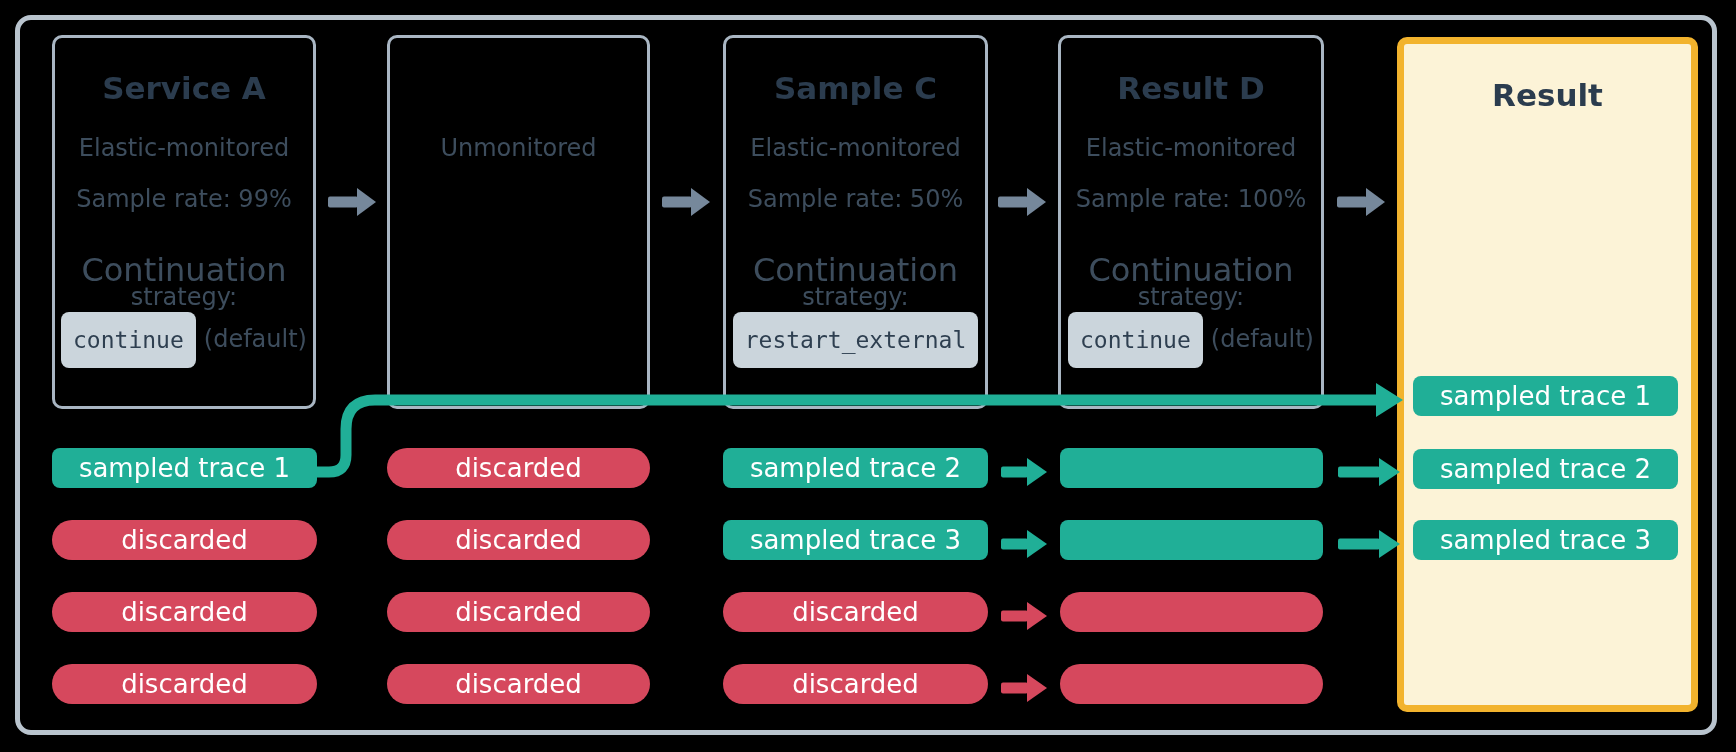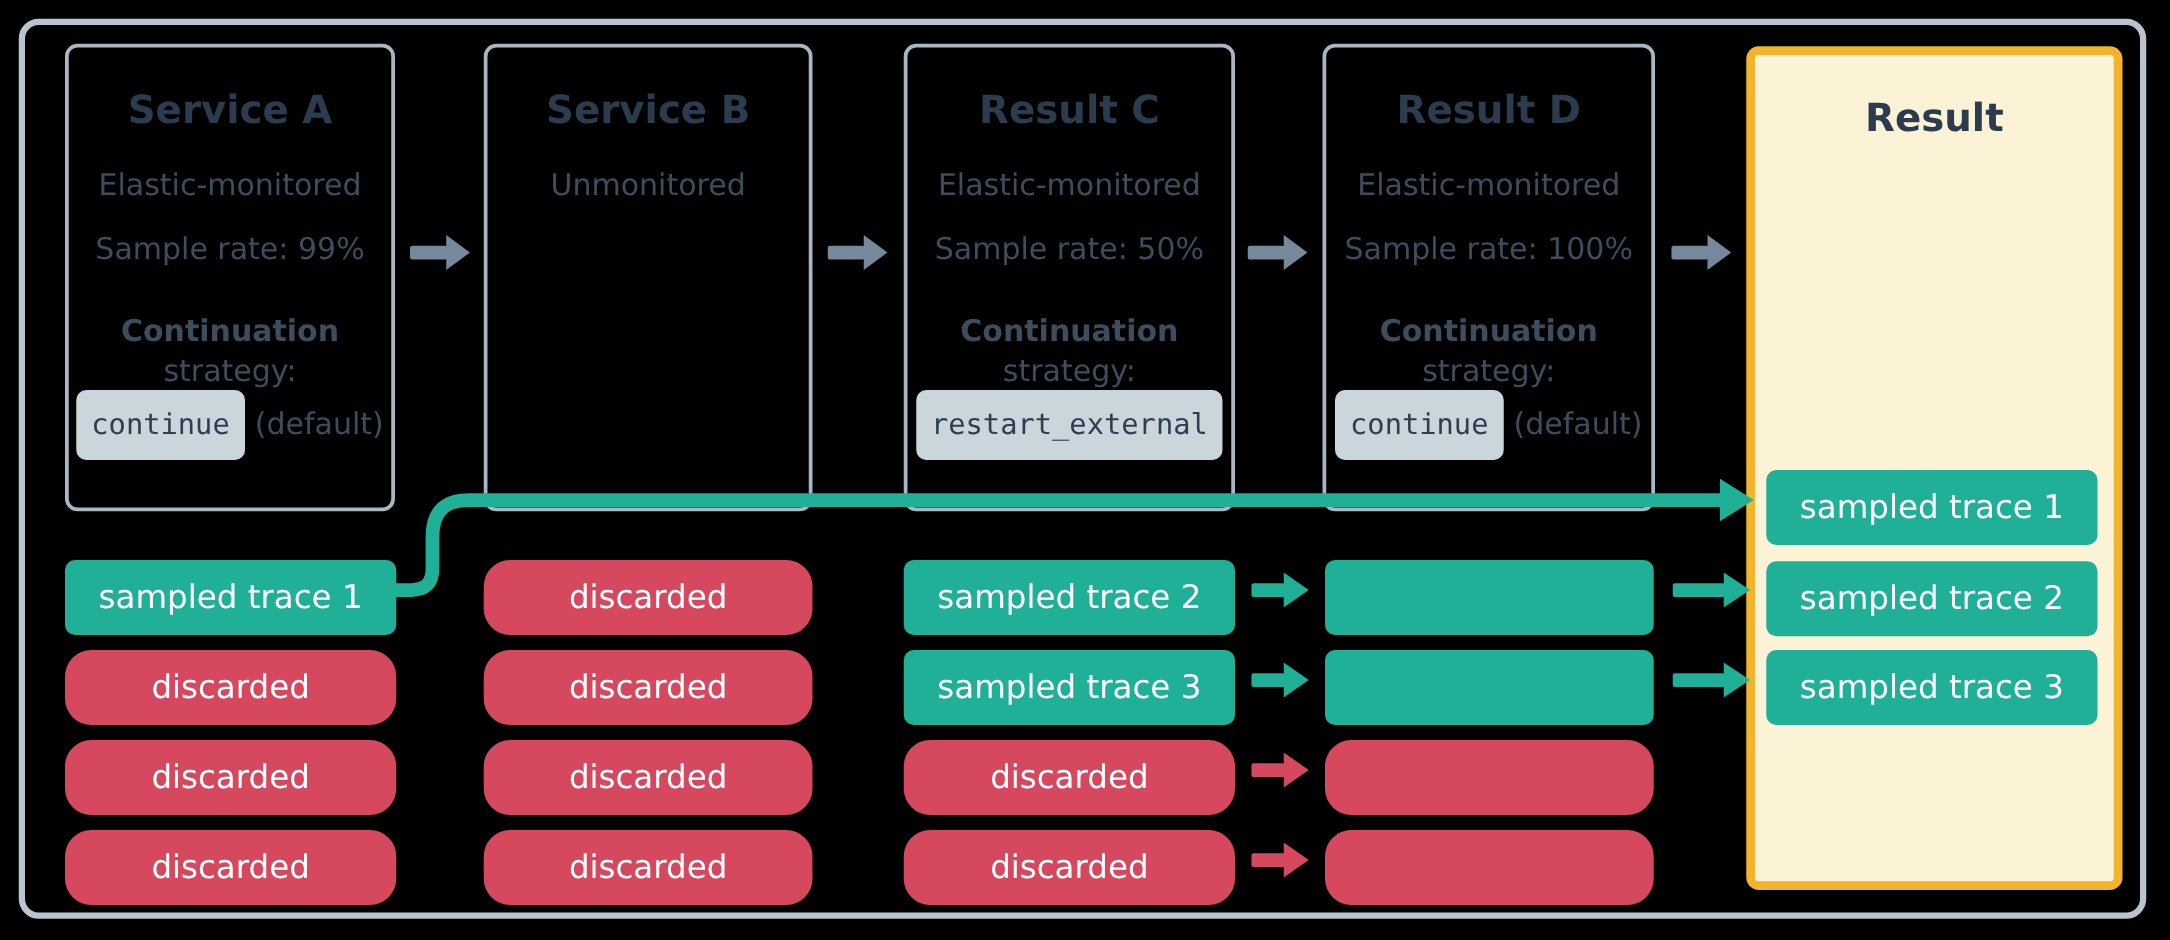"Service B" div.svc-title { html: <div>Service B</div> -> none }
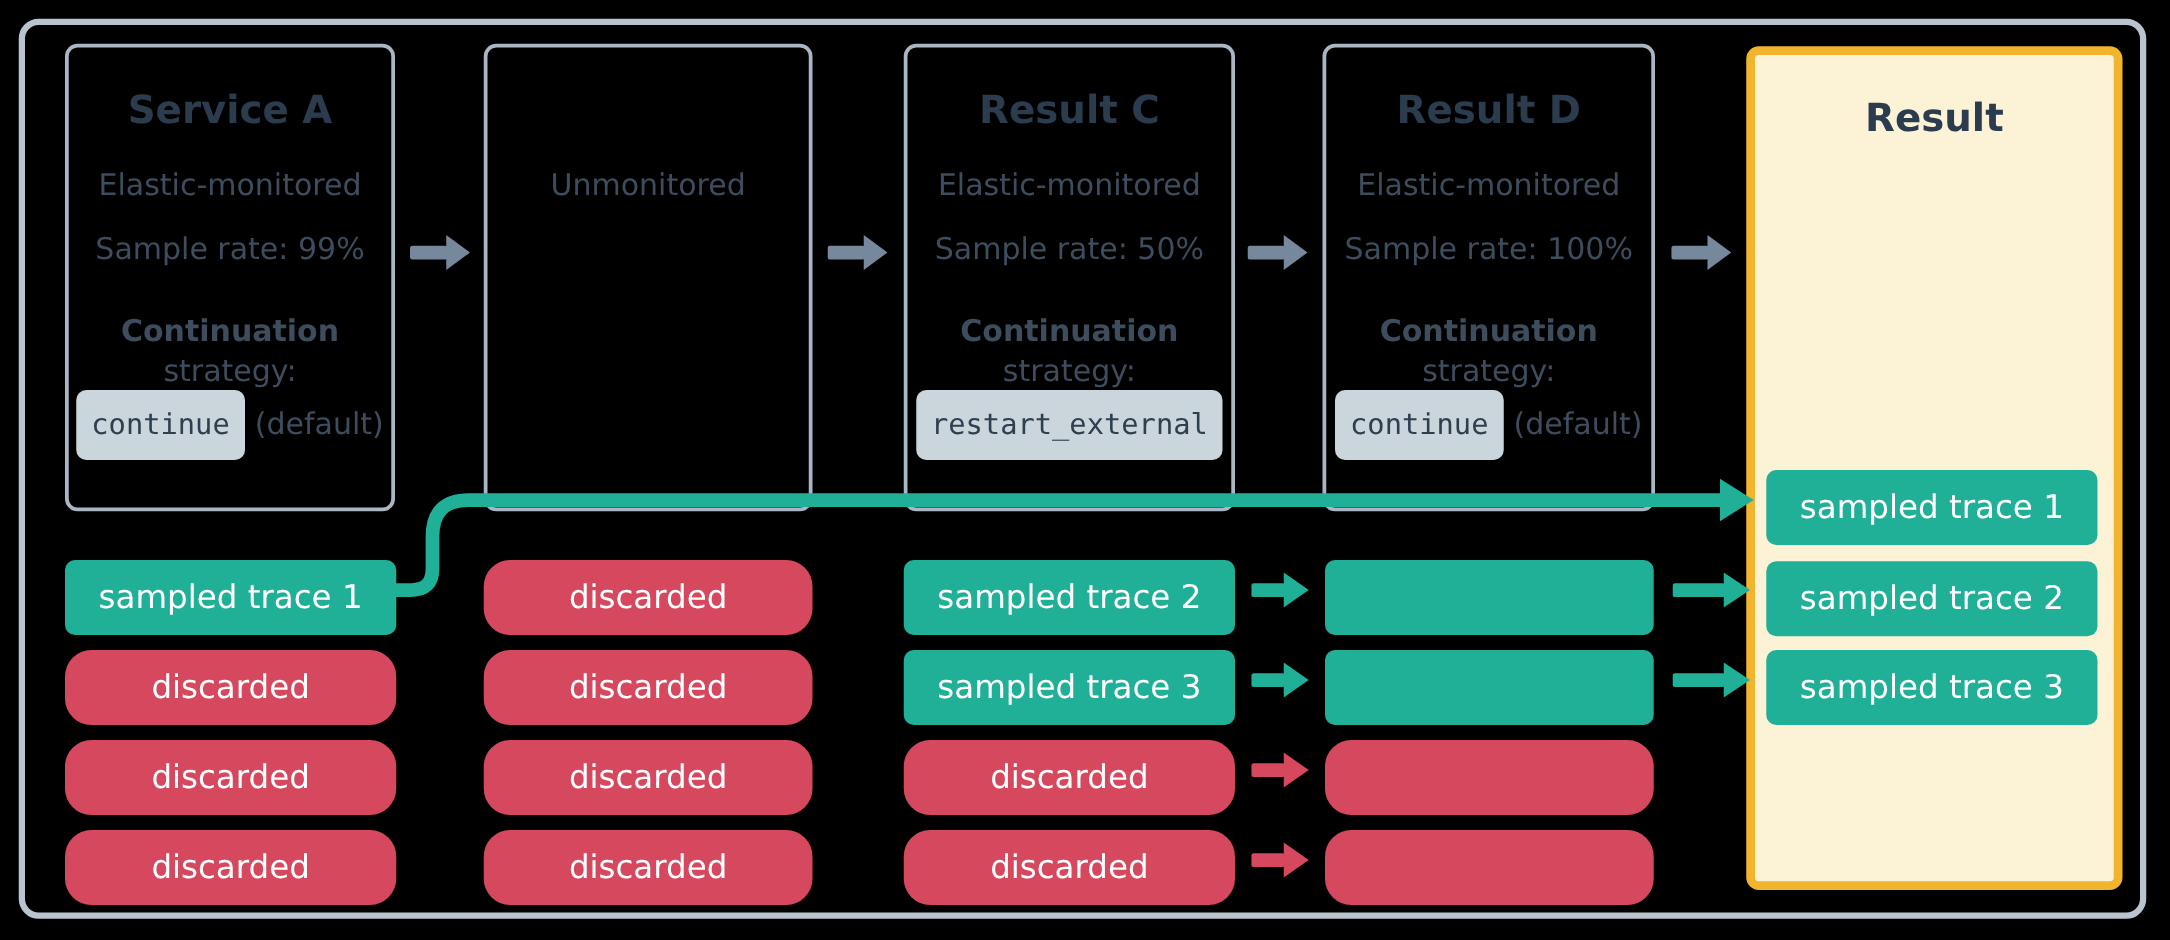"Result C" div.svc-title { text: Result -> Sample }
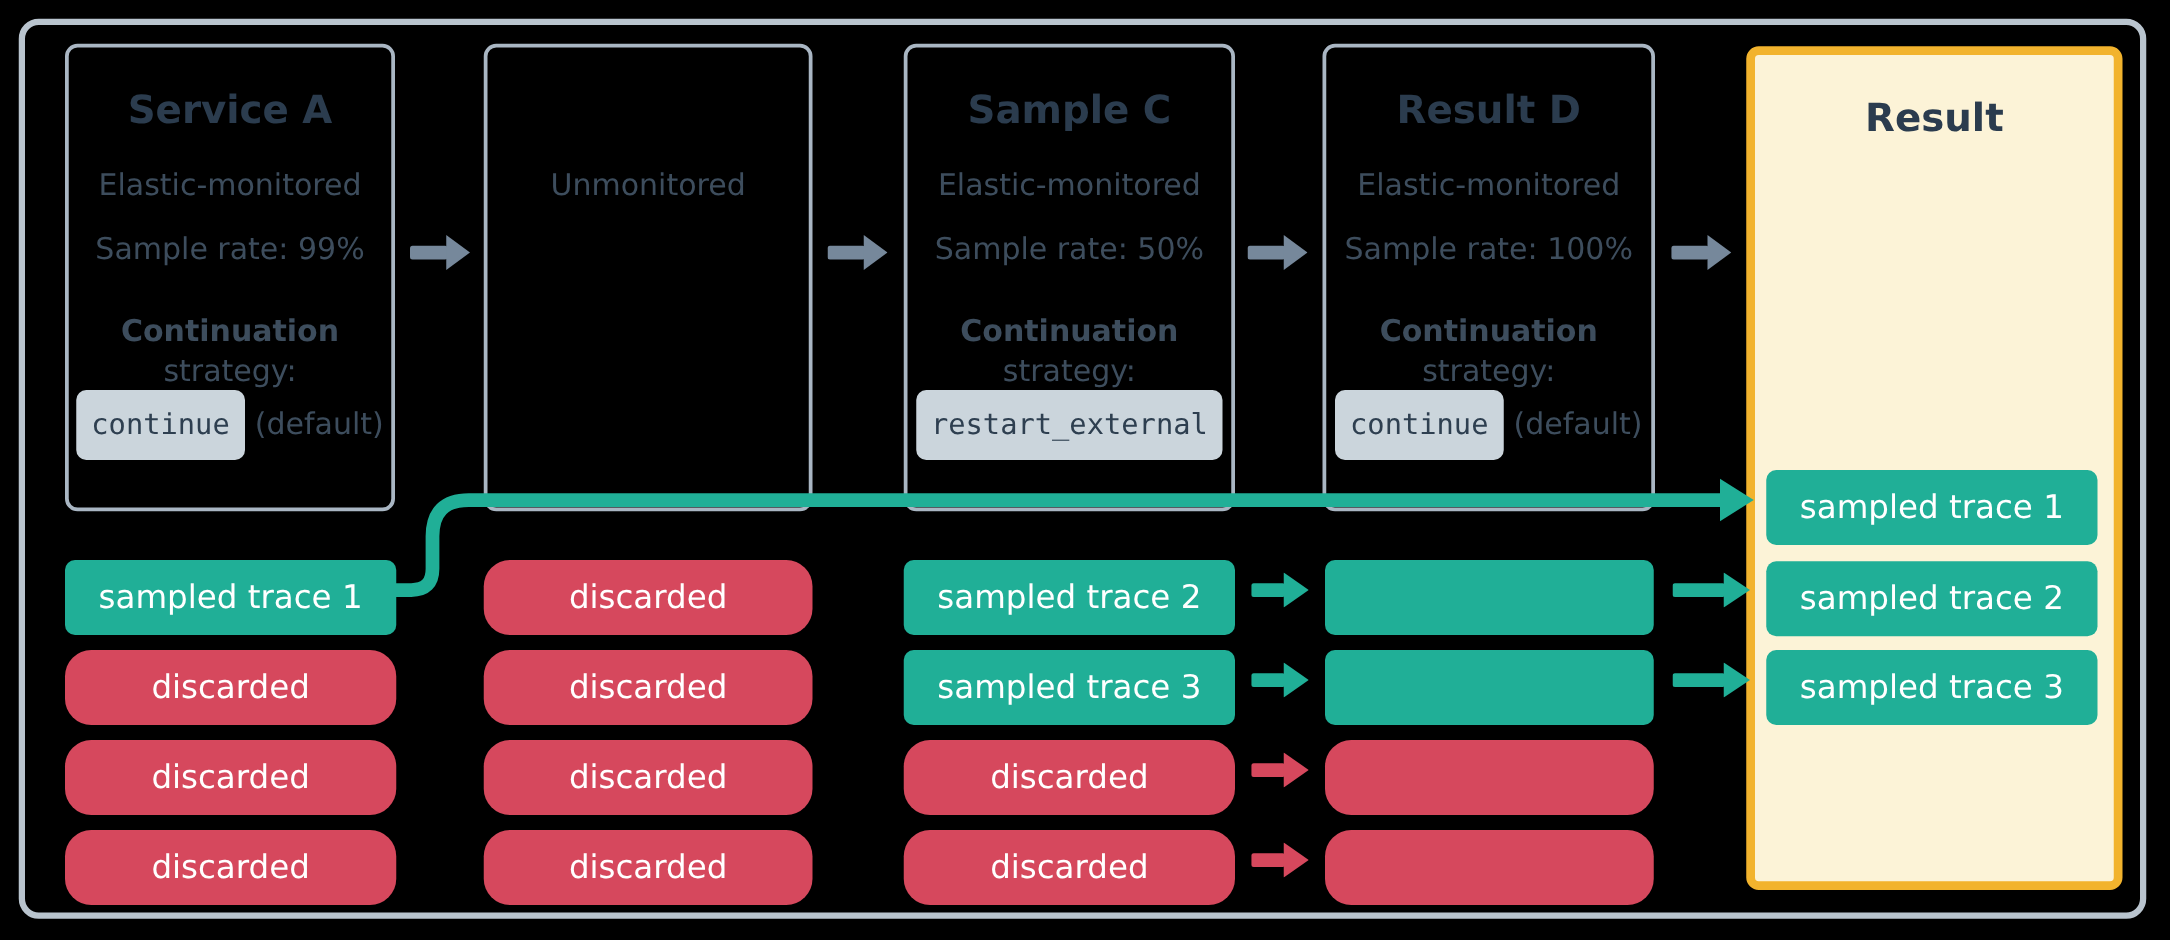"Continuation" .svc-cont1 { font-size: 24px -> 32px; font-weight: bold -> none }
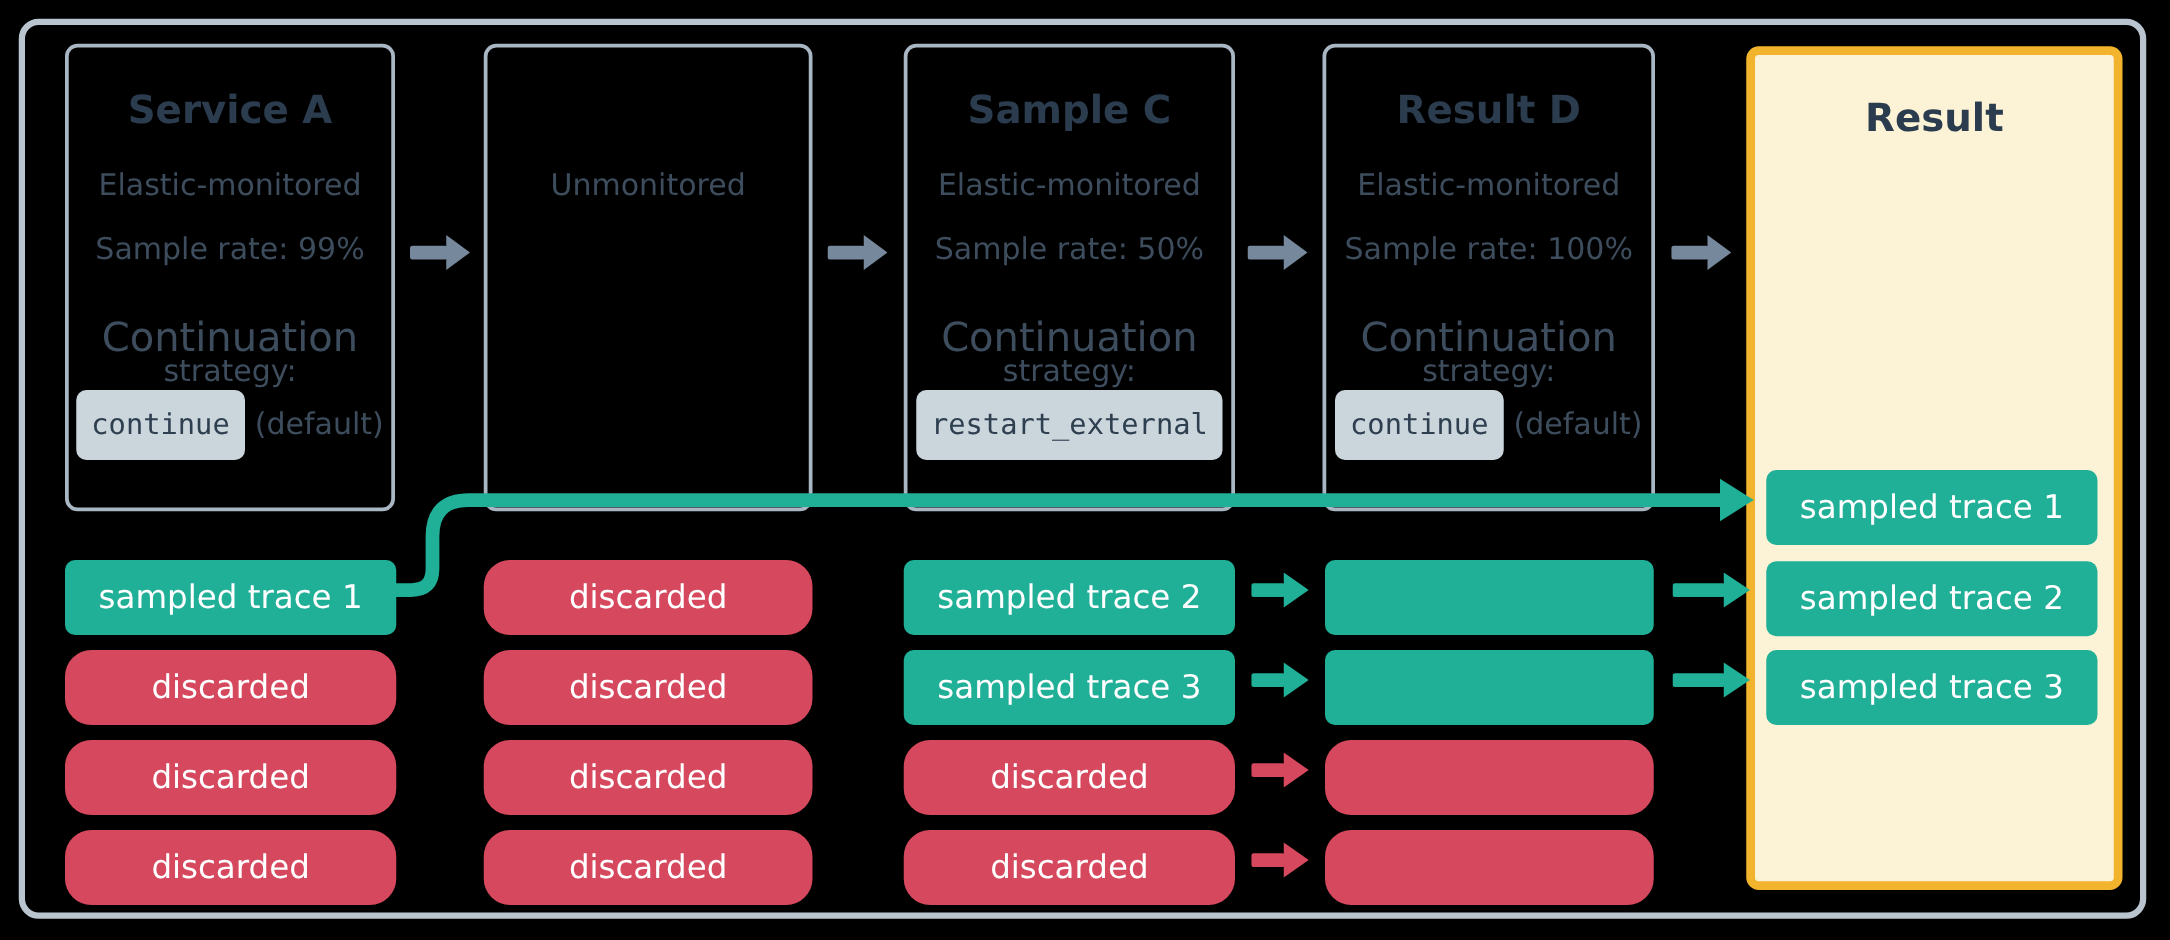"sampled trace 1" .chip { height: 60px -> 40px }
